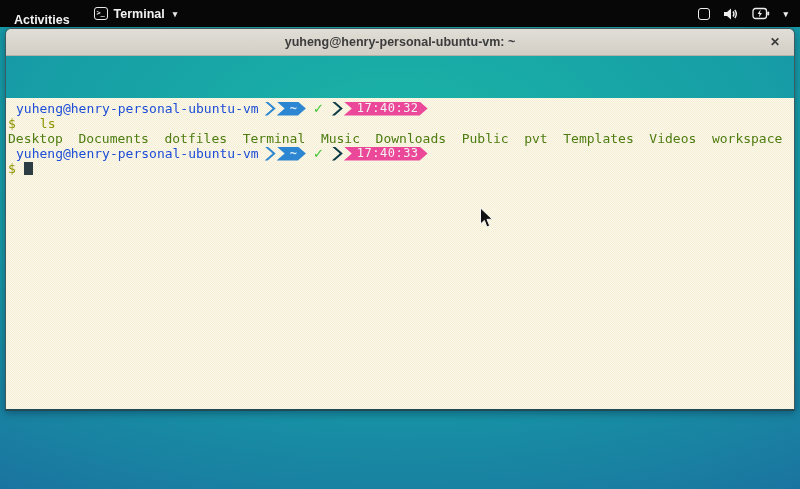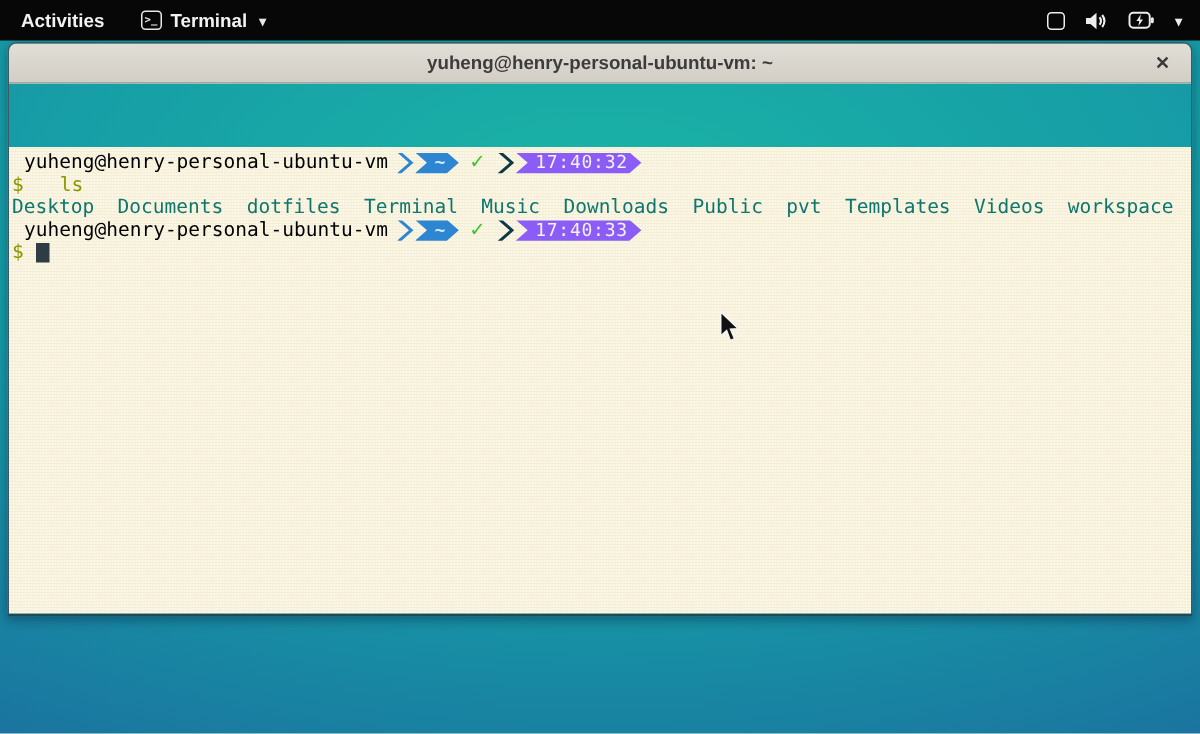"Activities" .activities { align-items: center -> flex-end }
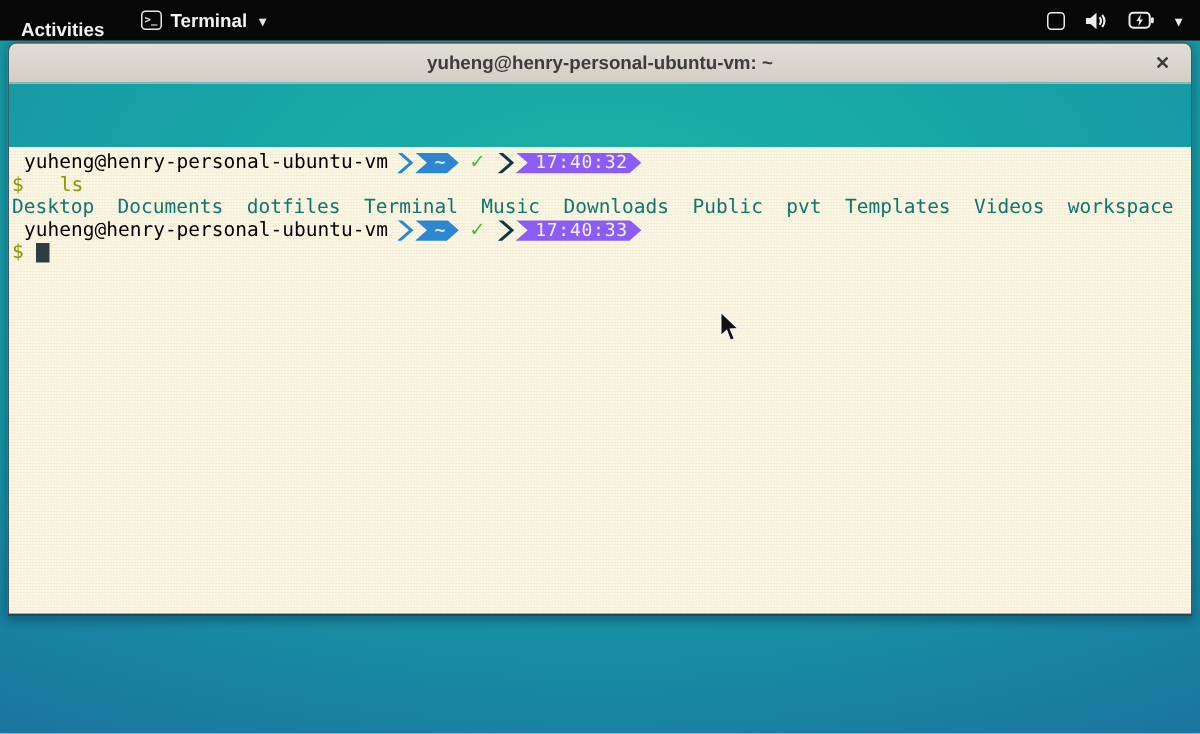"yuheng@henry-personal-ubuntu-vm" .prompt-user { color: #000000 -> #1d4ed8 }
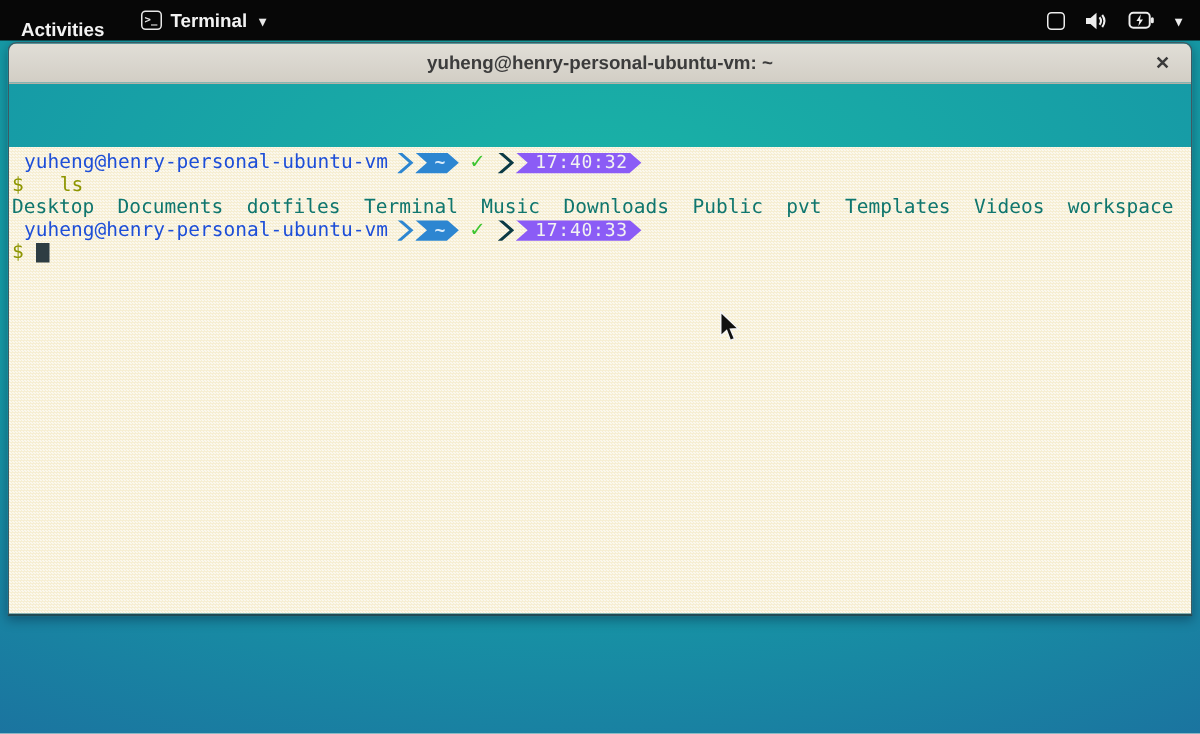"17:40:32" .seg-dark-body { background: #8b5cf6 -> #ec4899 }
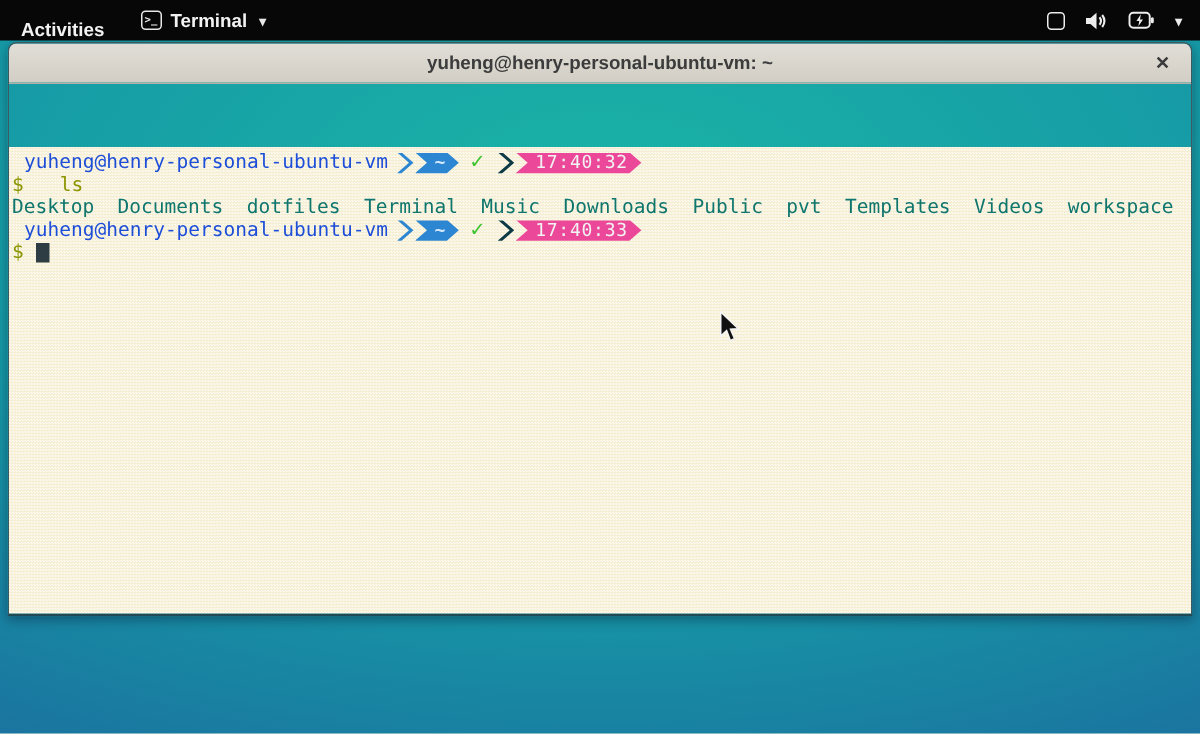"Desktop" .dir { color: #0f766e -> #4d7c0f }
